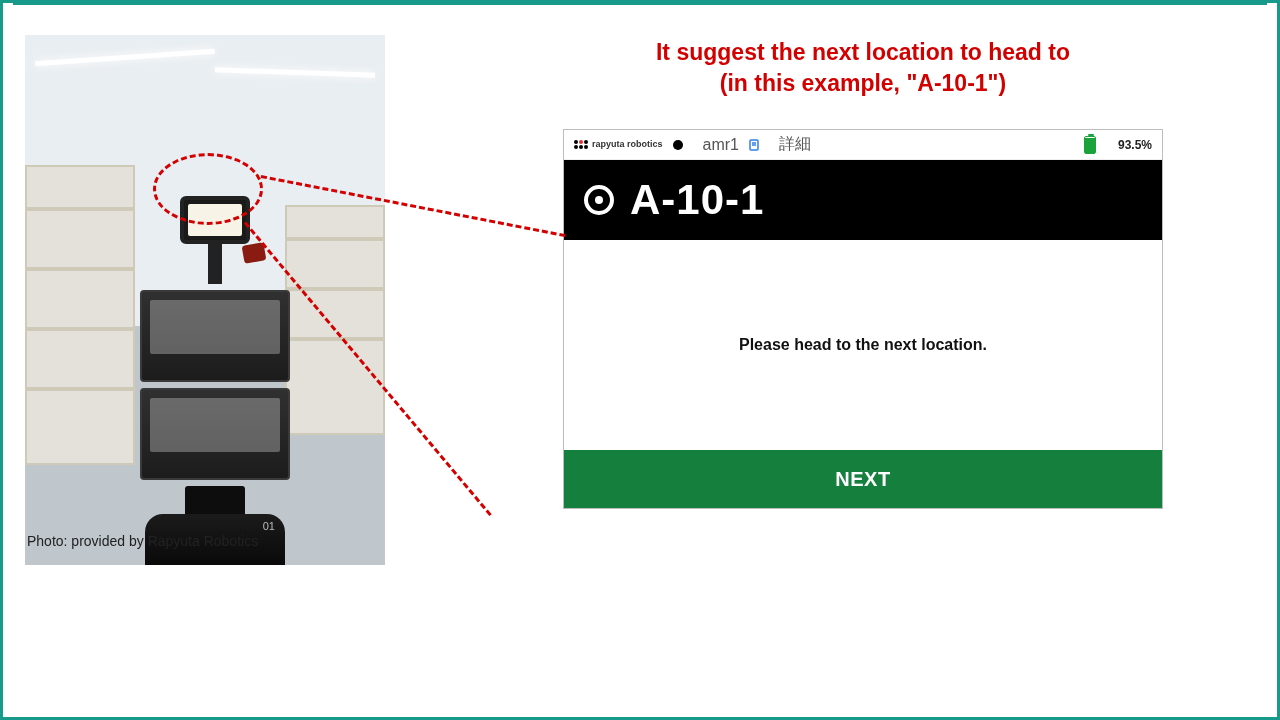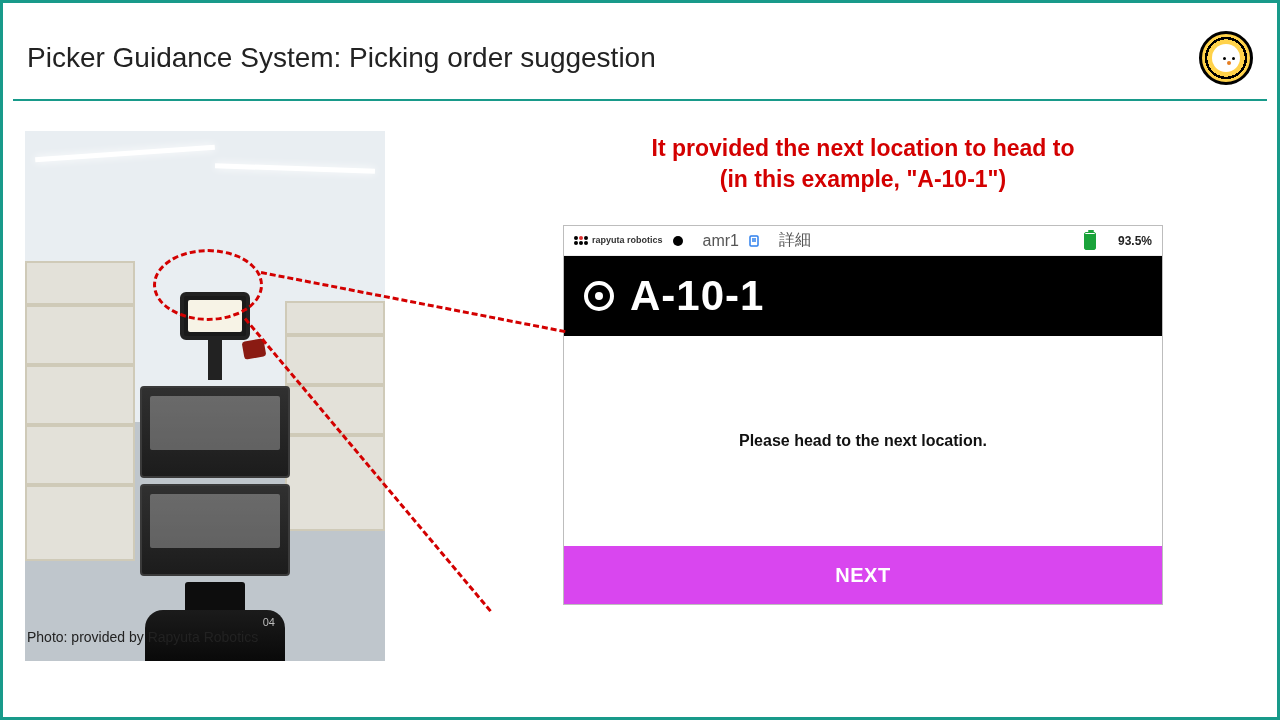"Picker Guidance System: Picking order" div.header { html: <div> <h1>Picker Guidance System: Picking order suggestion</h1> <div> <div> <span></span> <span></span> <span></span> </div> </div> </div> -> none }
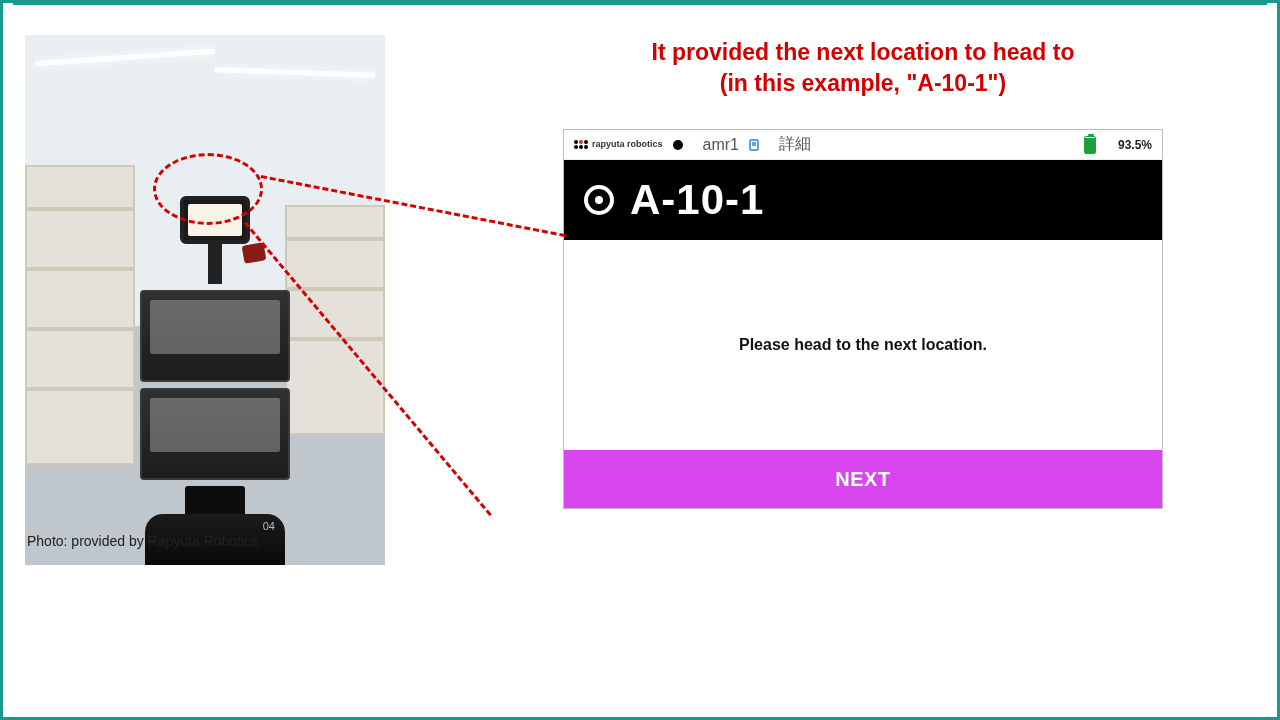"It provided the next location" span { text: provided -> suggest }
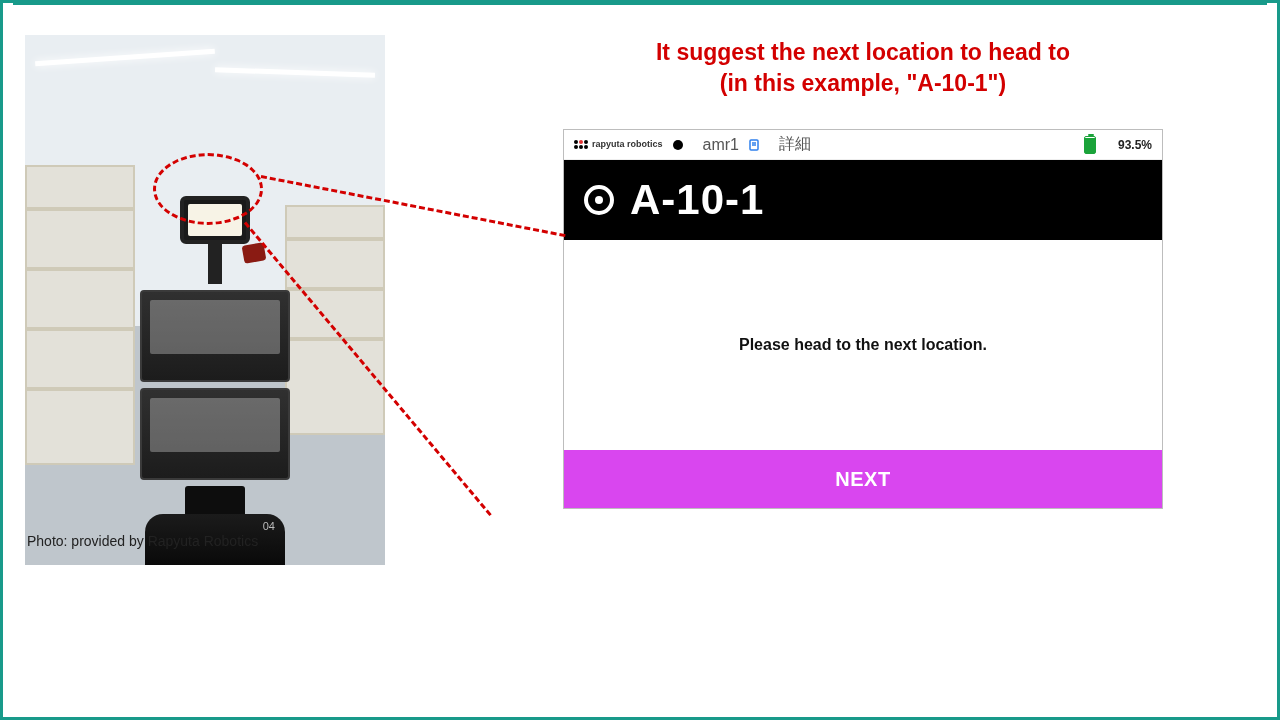"NEXT" .ui-next { background: #d946ef -> #15803d }
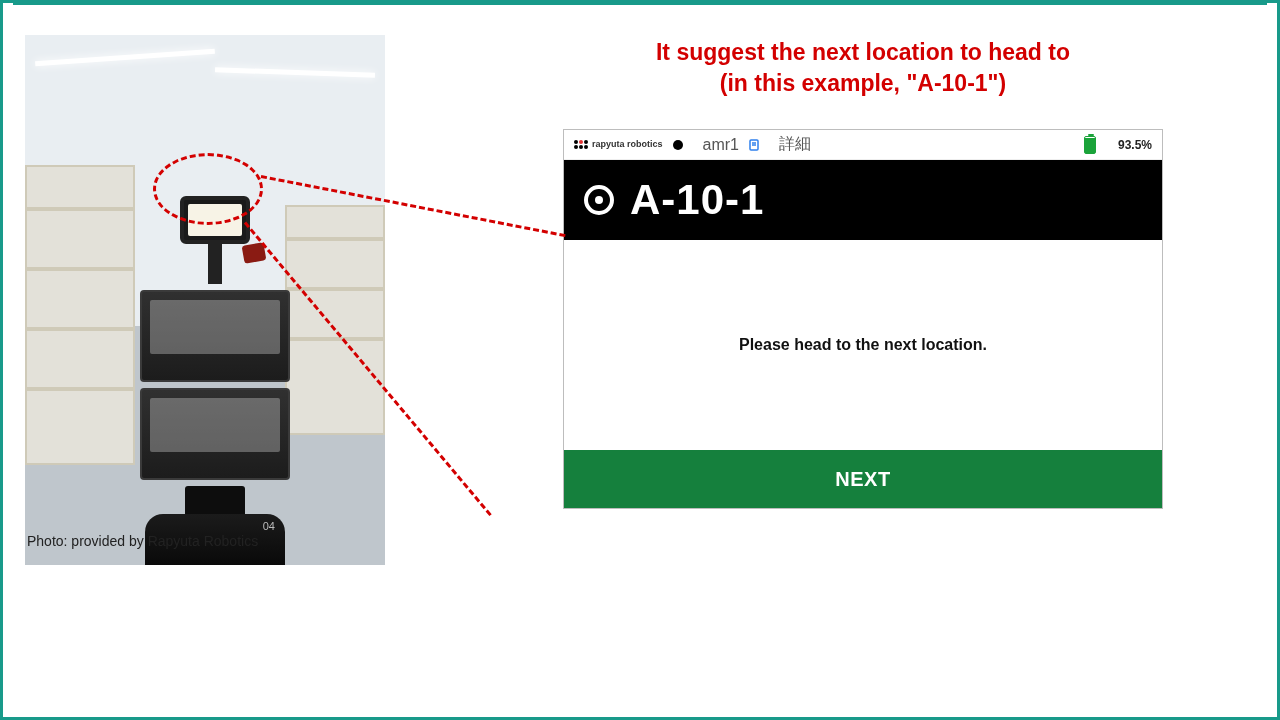"04" div.lbl { text: 04 -> 01 }
